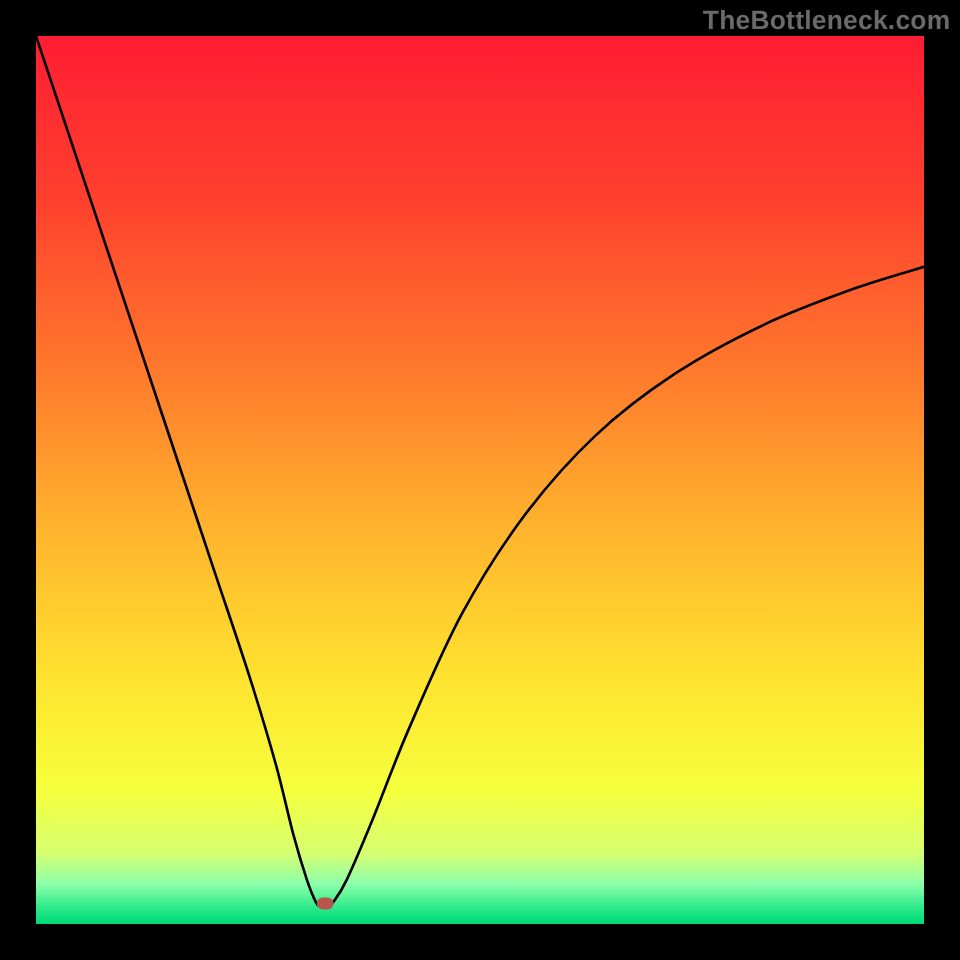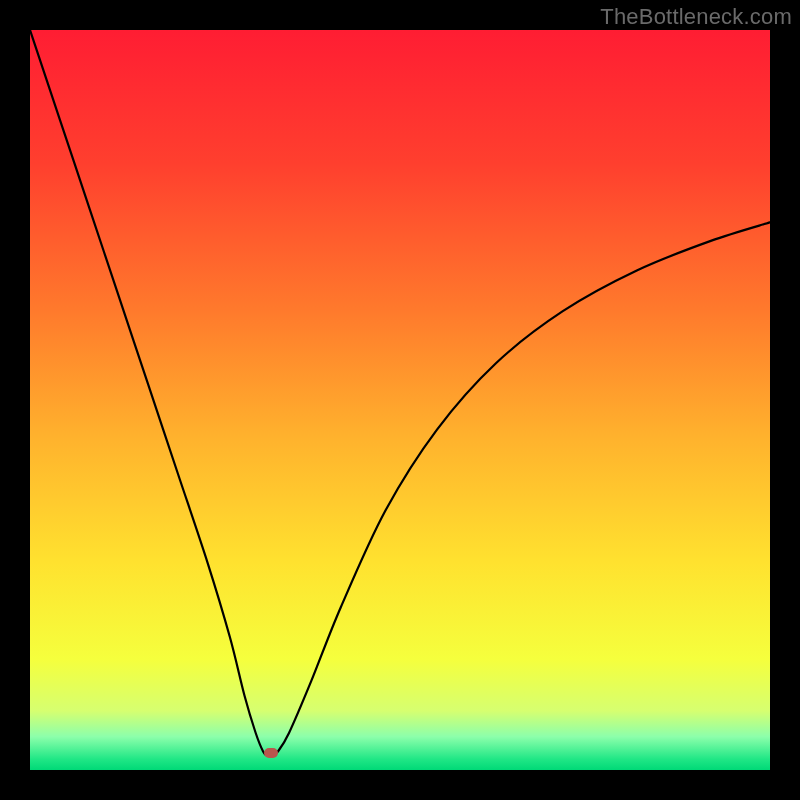"TheBottleneck.com" .watermark { font-weight: 400 -> 700 }
